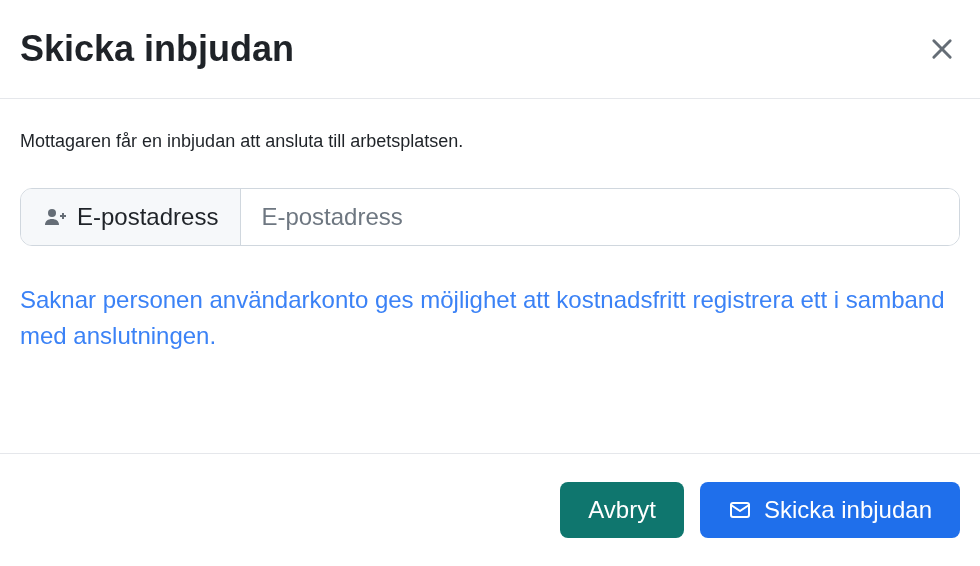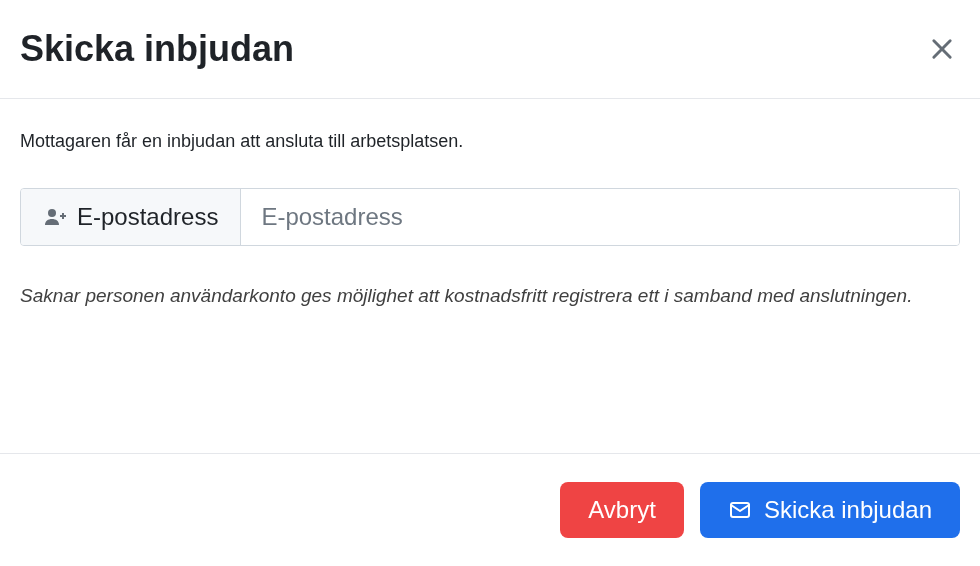"E-postadress" .input-group { border-radius: 4px -> 12px }
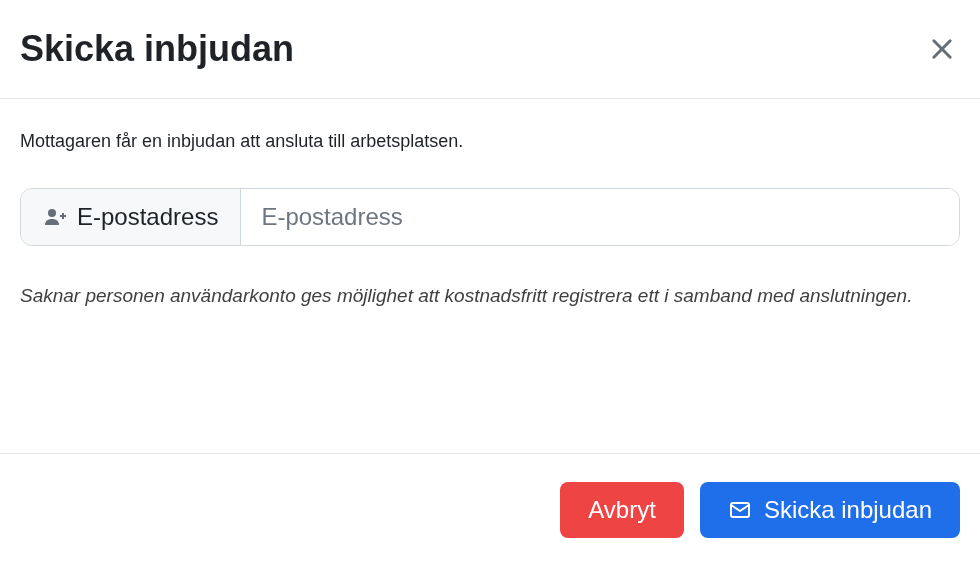"Saknar personen användarkonto ges" .helper-text { color: #404040 -> #3b82f6; font-size: 19px -> 24px; font-style: italic -> none }
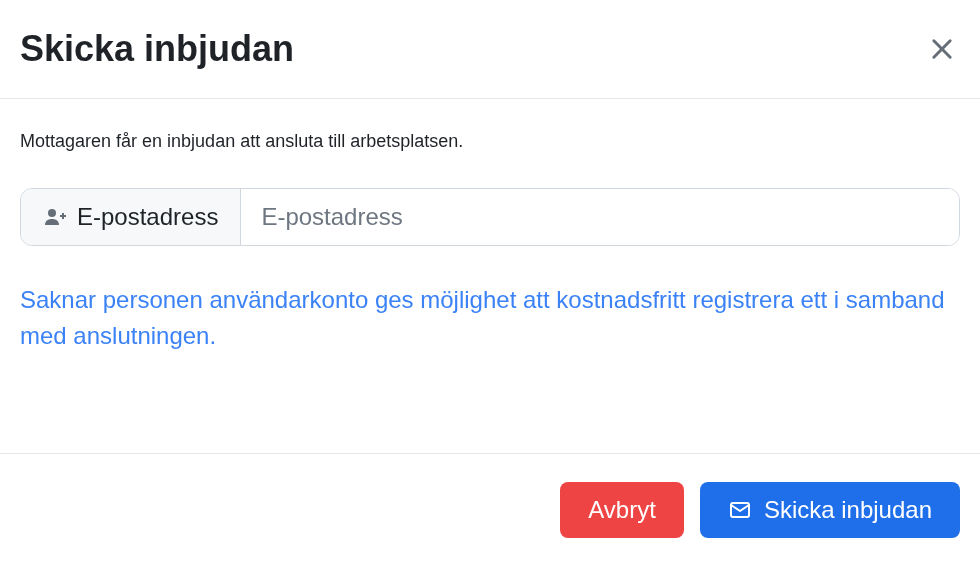"Avbryt" .btn-secondary { background: #ef4444 -> #0f766e }
